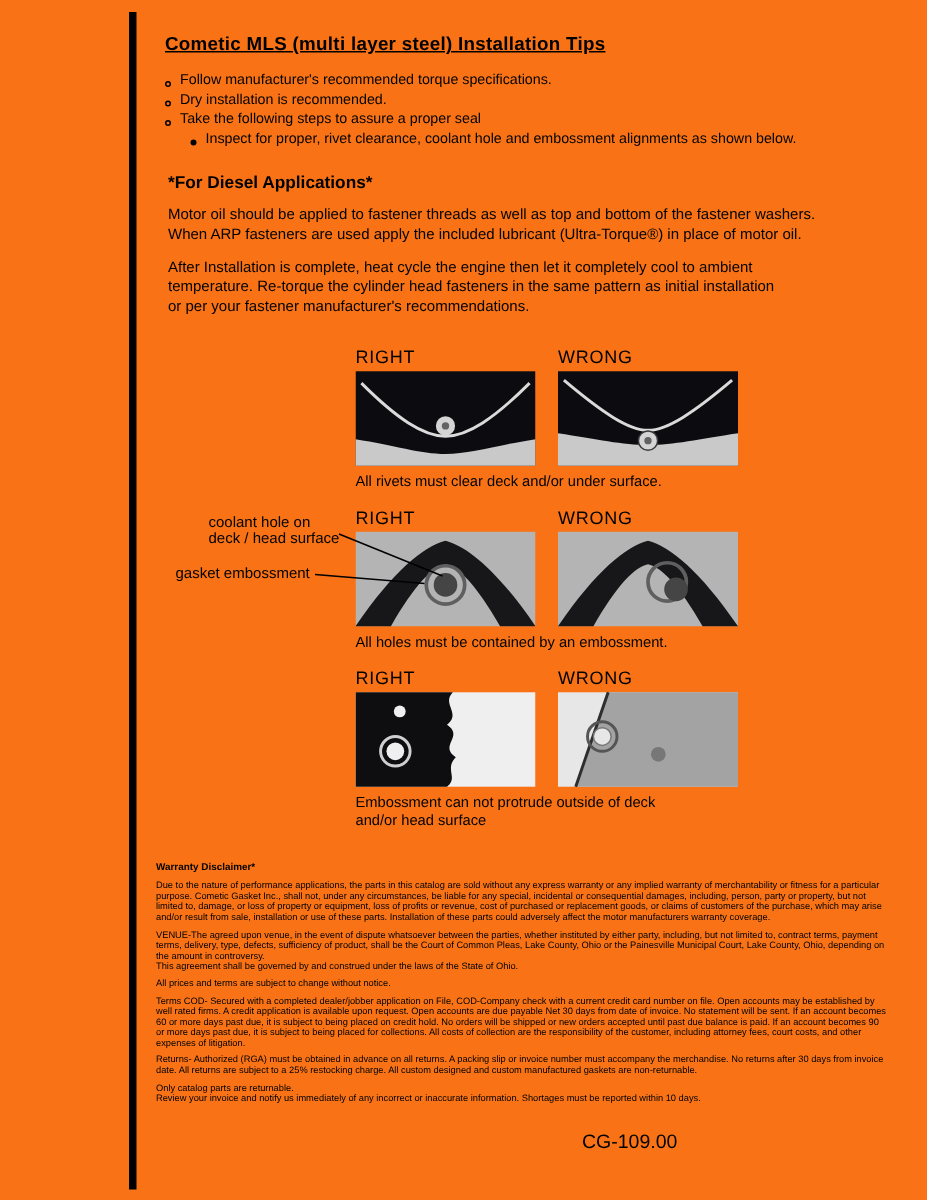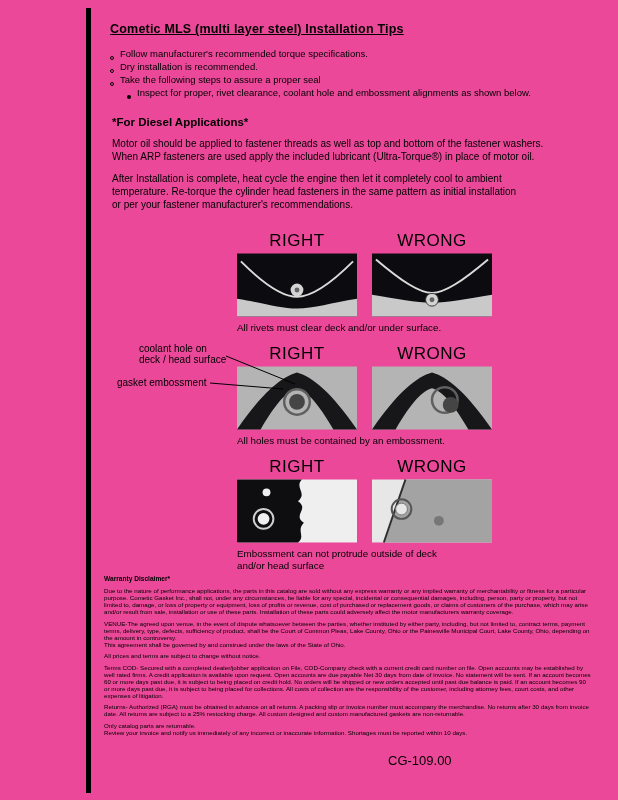"Cometic MLS (multi layer steel)" .page { background: #ec4899 -> #f97316 }
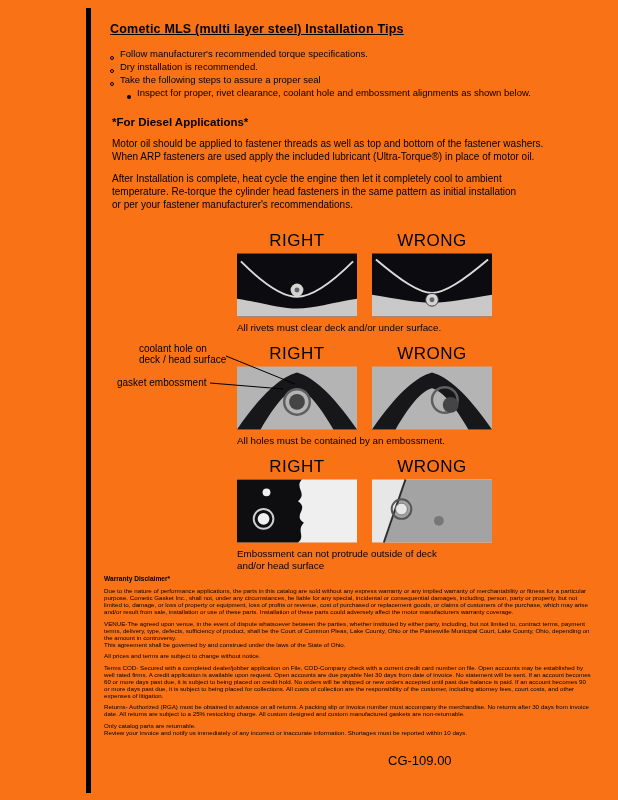"Follow manufacturer's recommended torque" .tip { align-items: flex-end -> center }
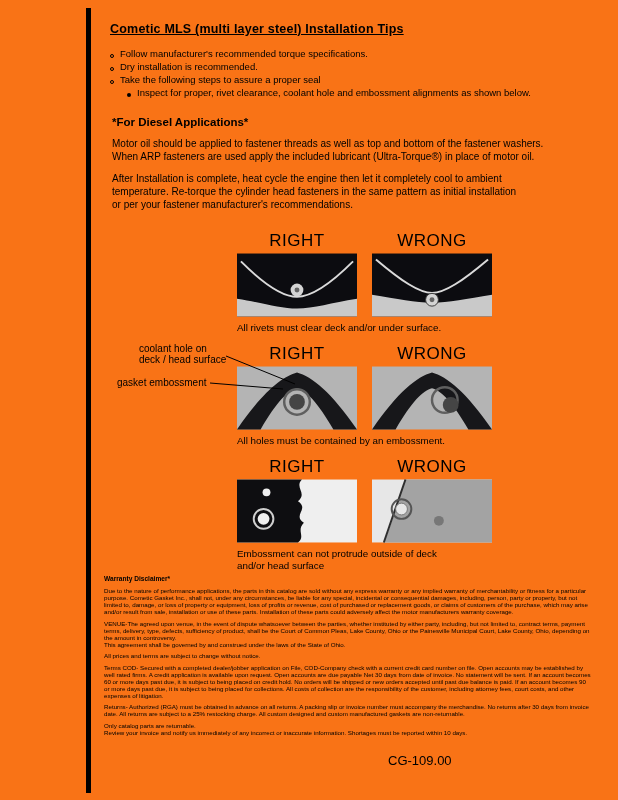"RIGHT" .fig-head { font-size: 17px -> 12px; text-align: center -> none }
